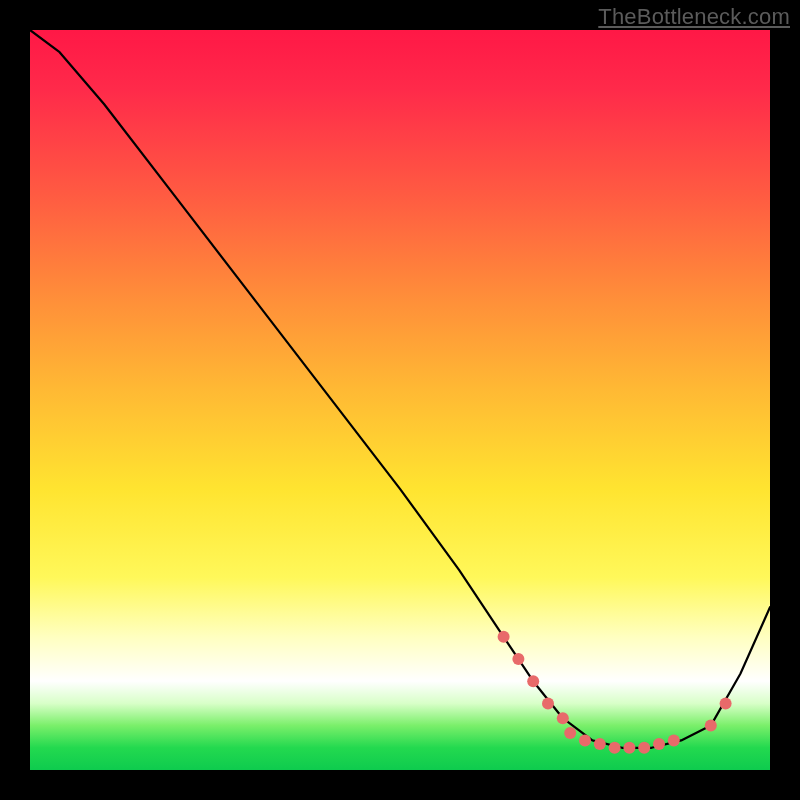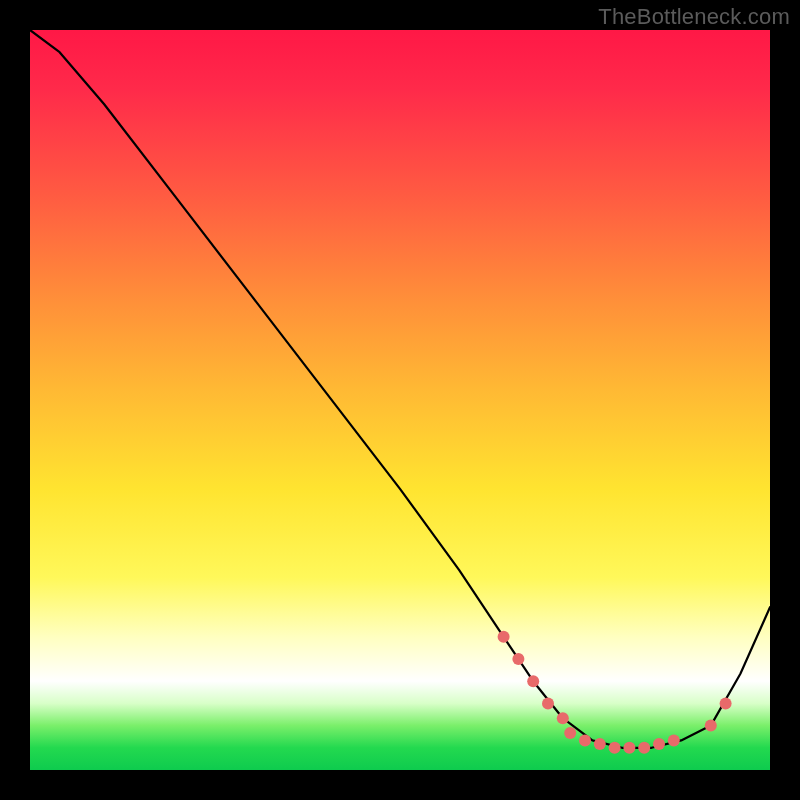"TheBottleneck.com" .watermark { text-decoration: none -> underline }
